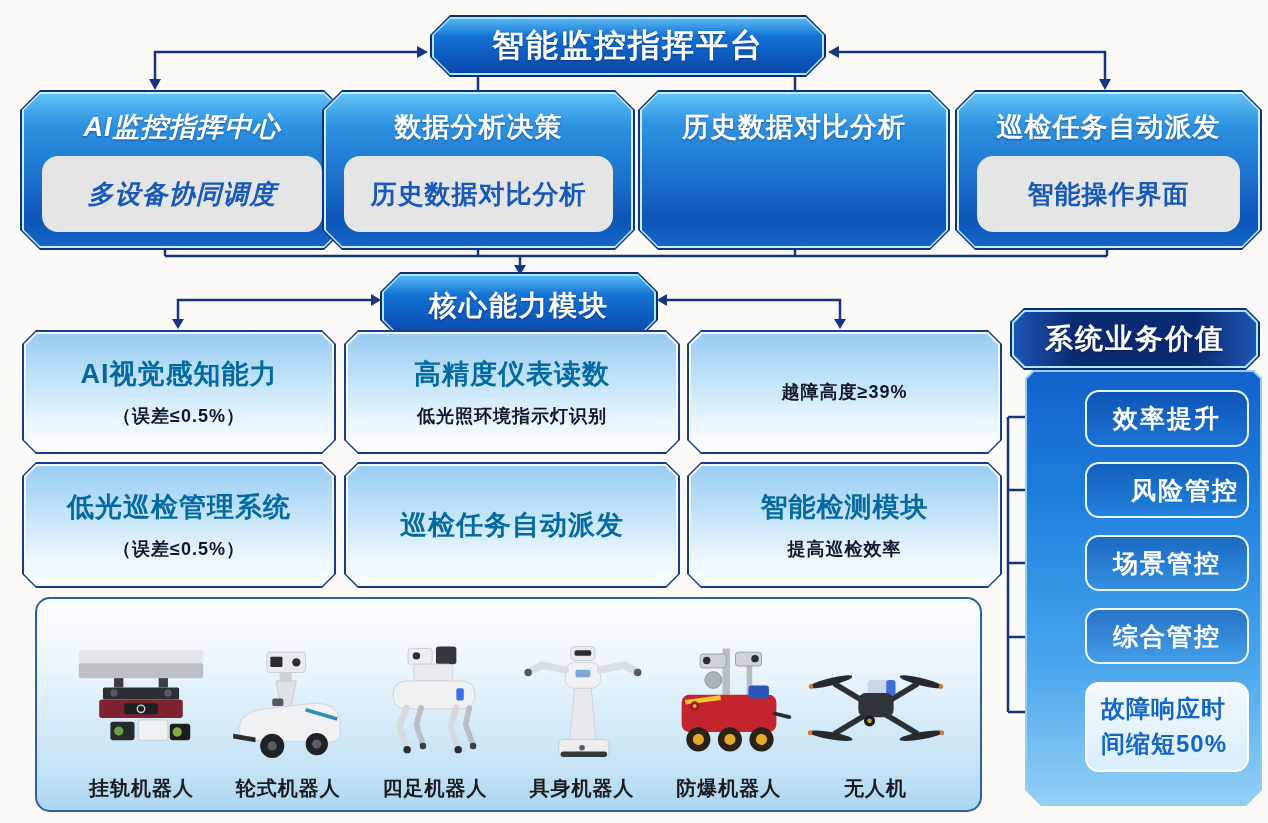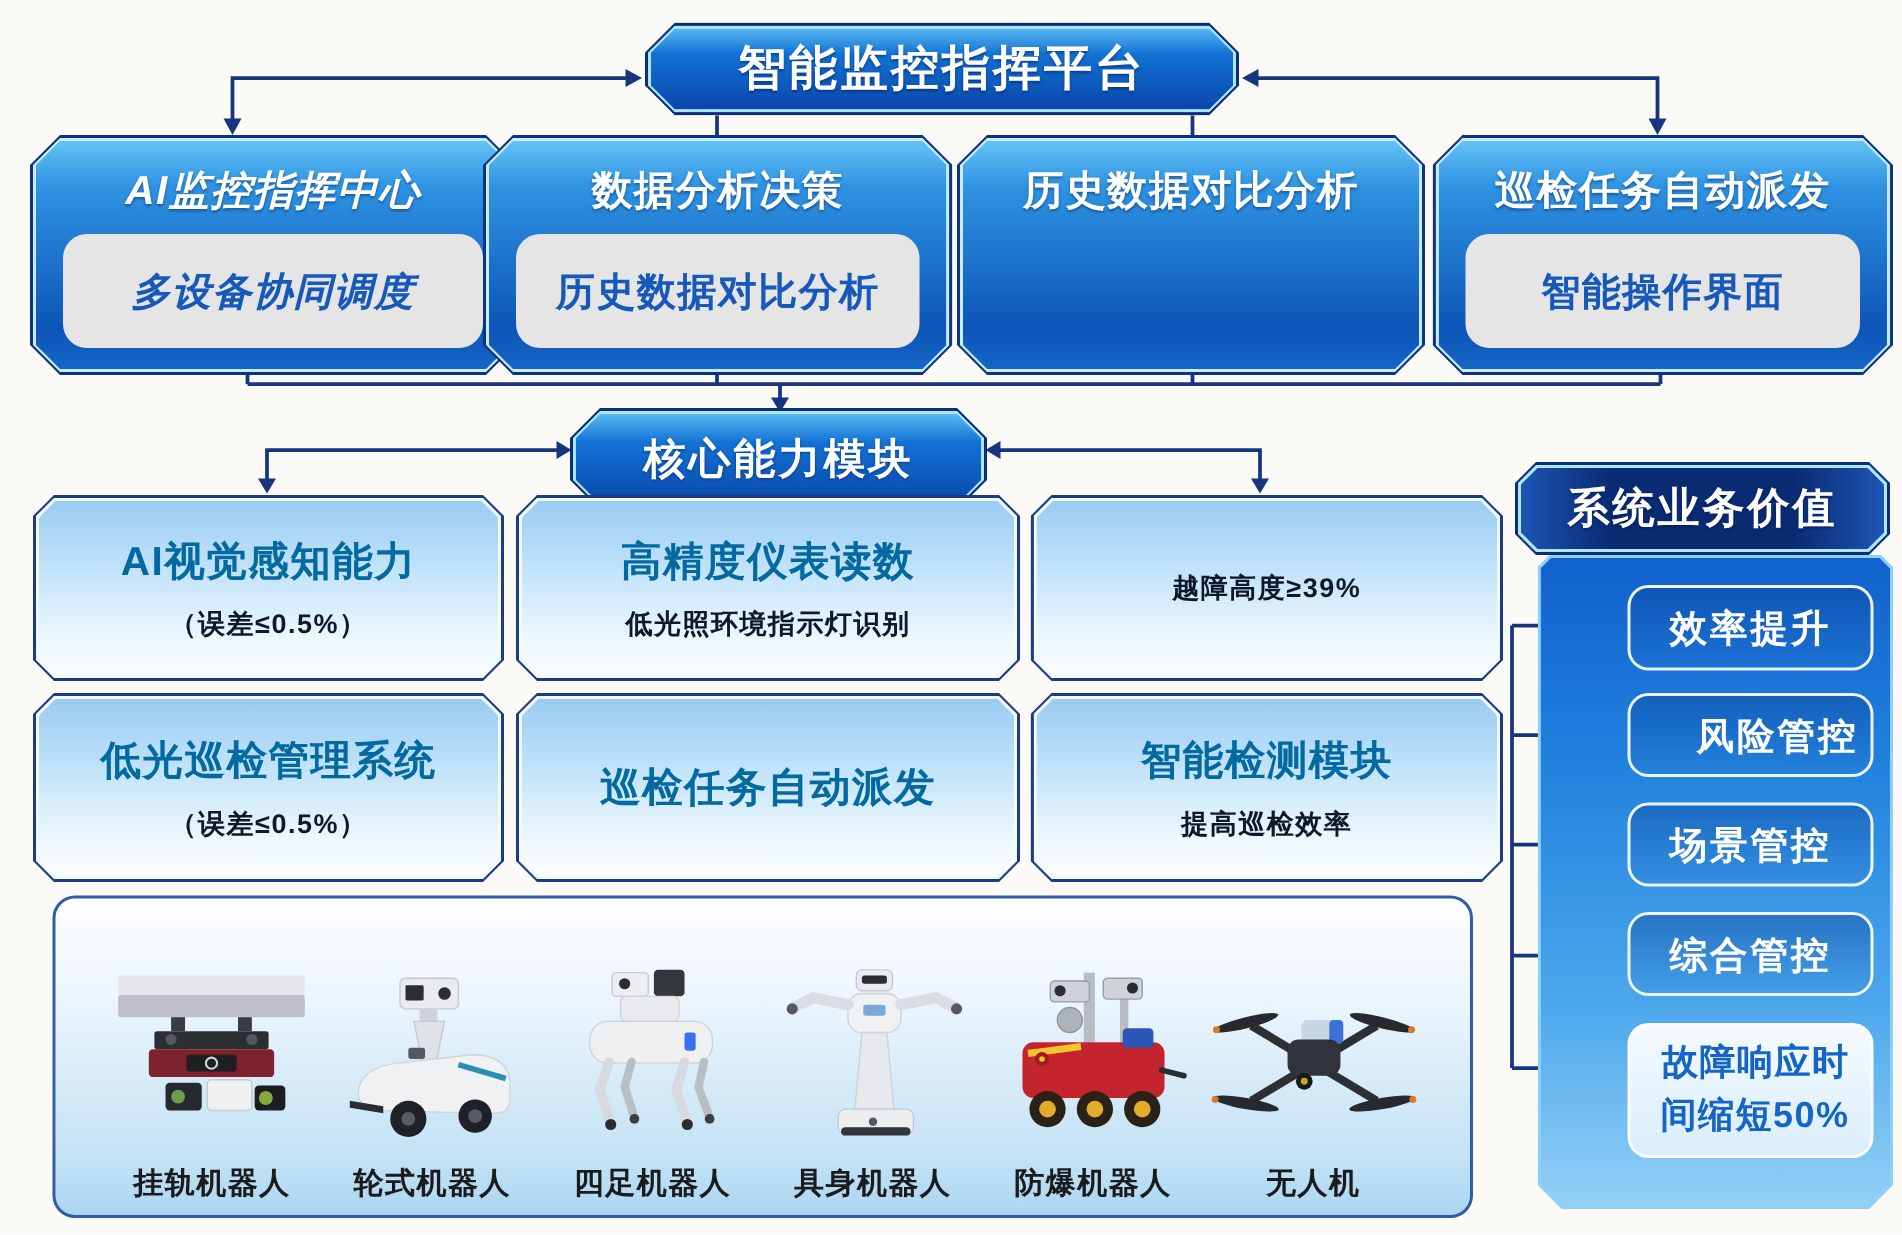"故障响应时间缩短50%" .vi5 { text-align: right -> left }
